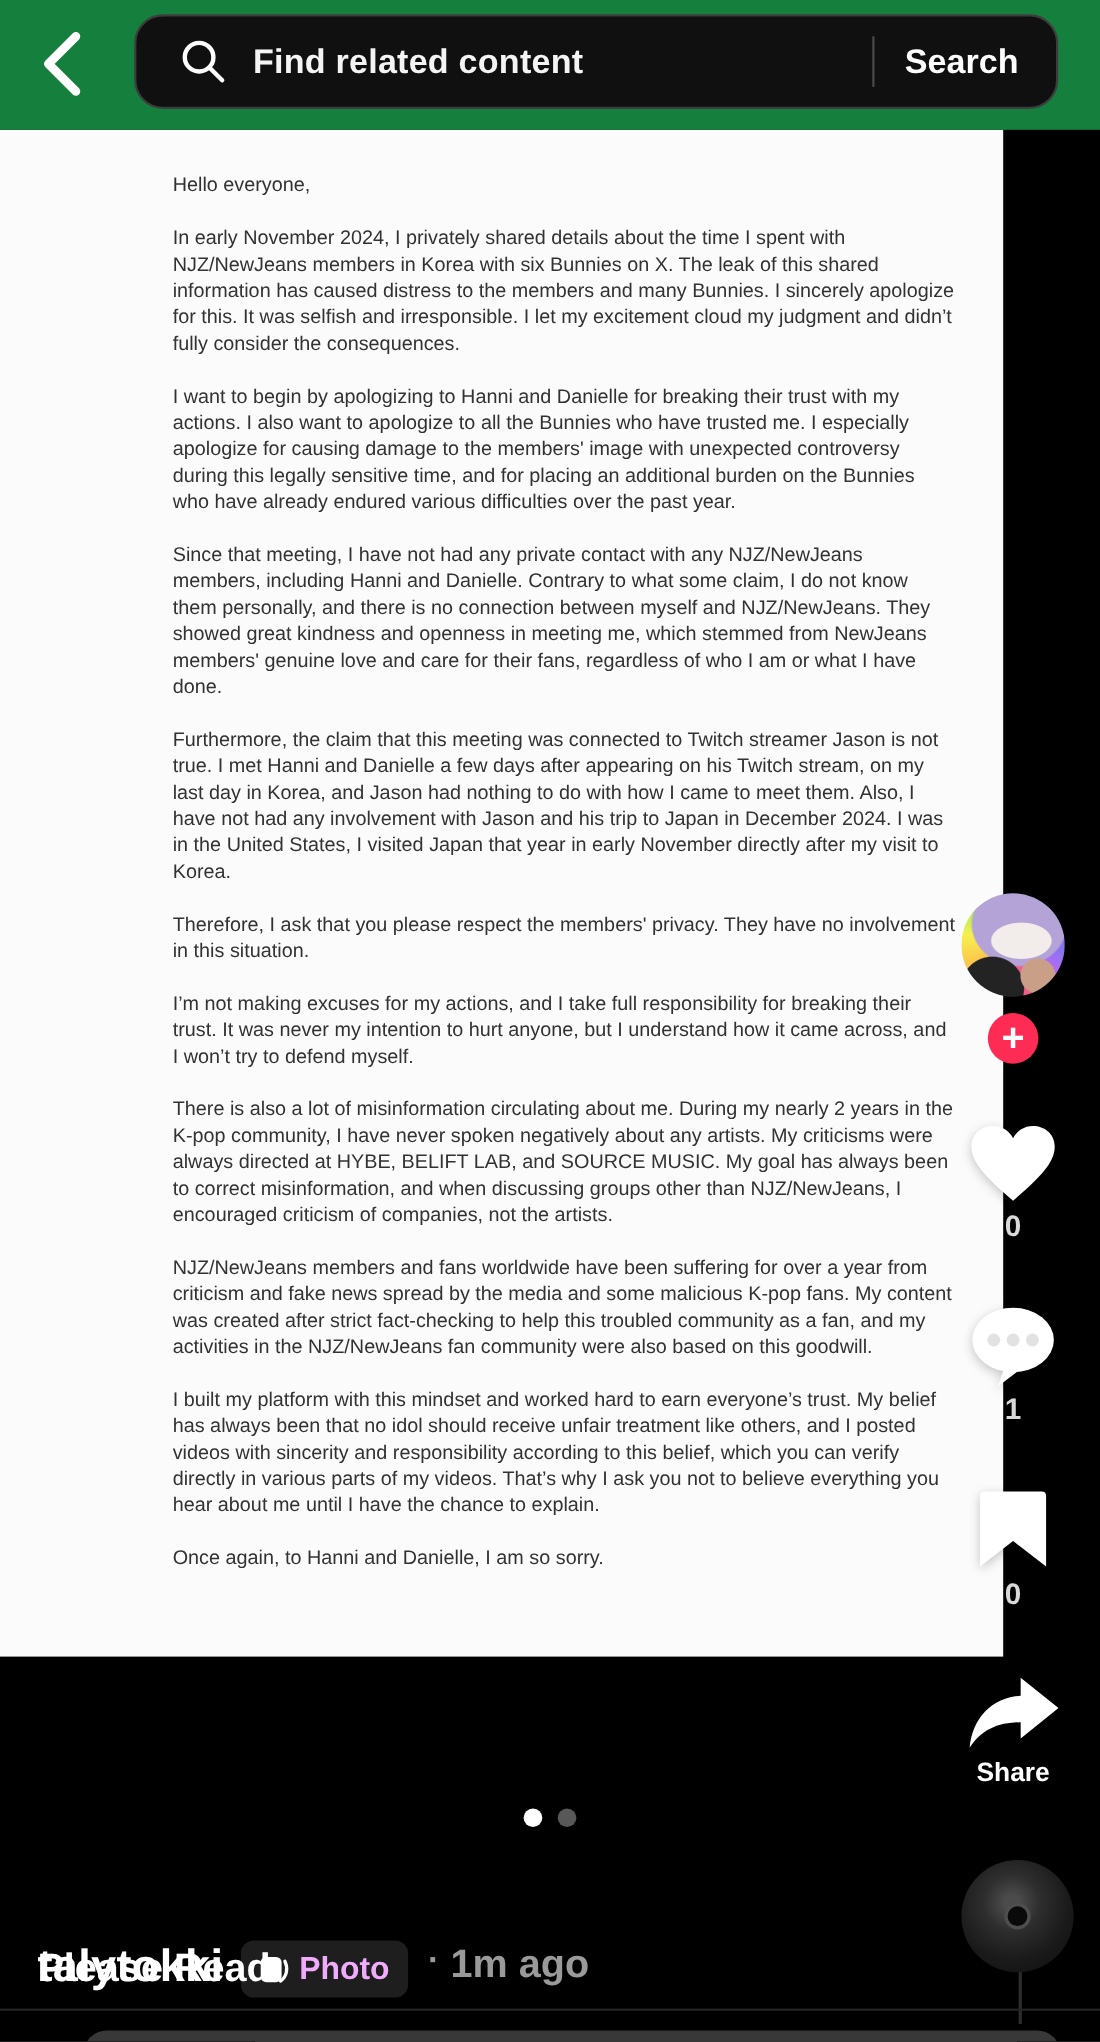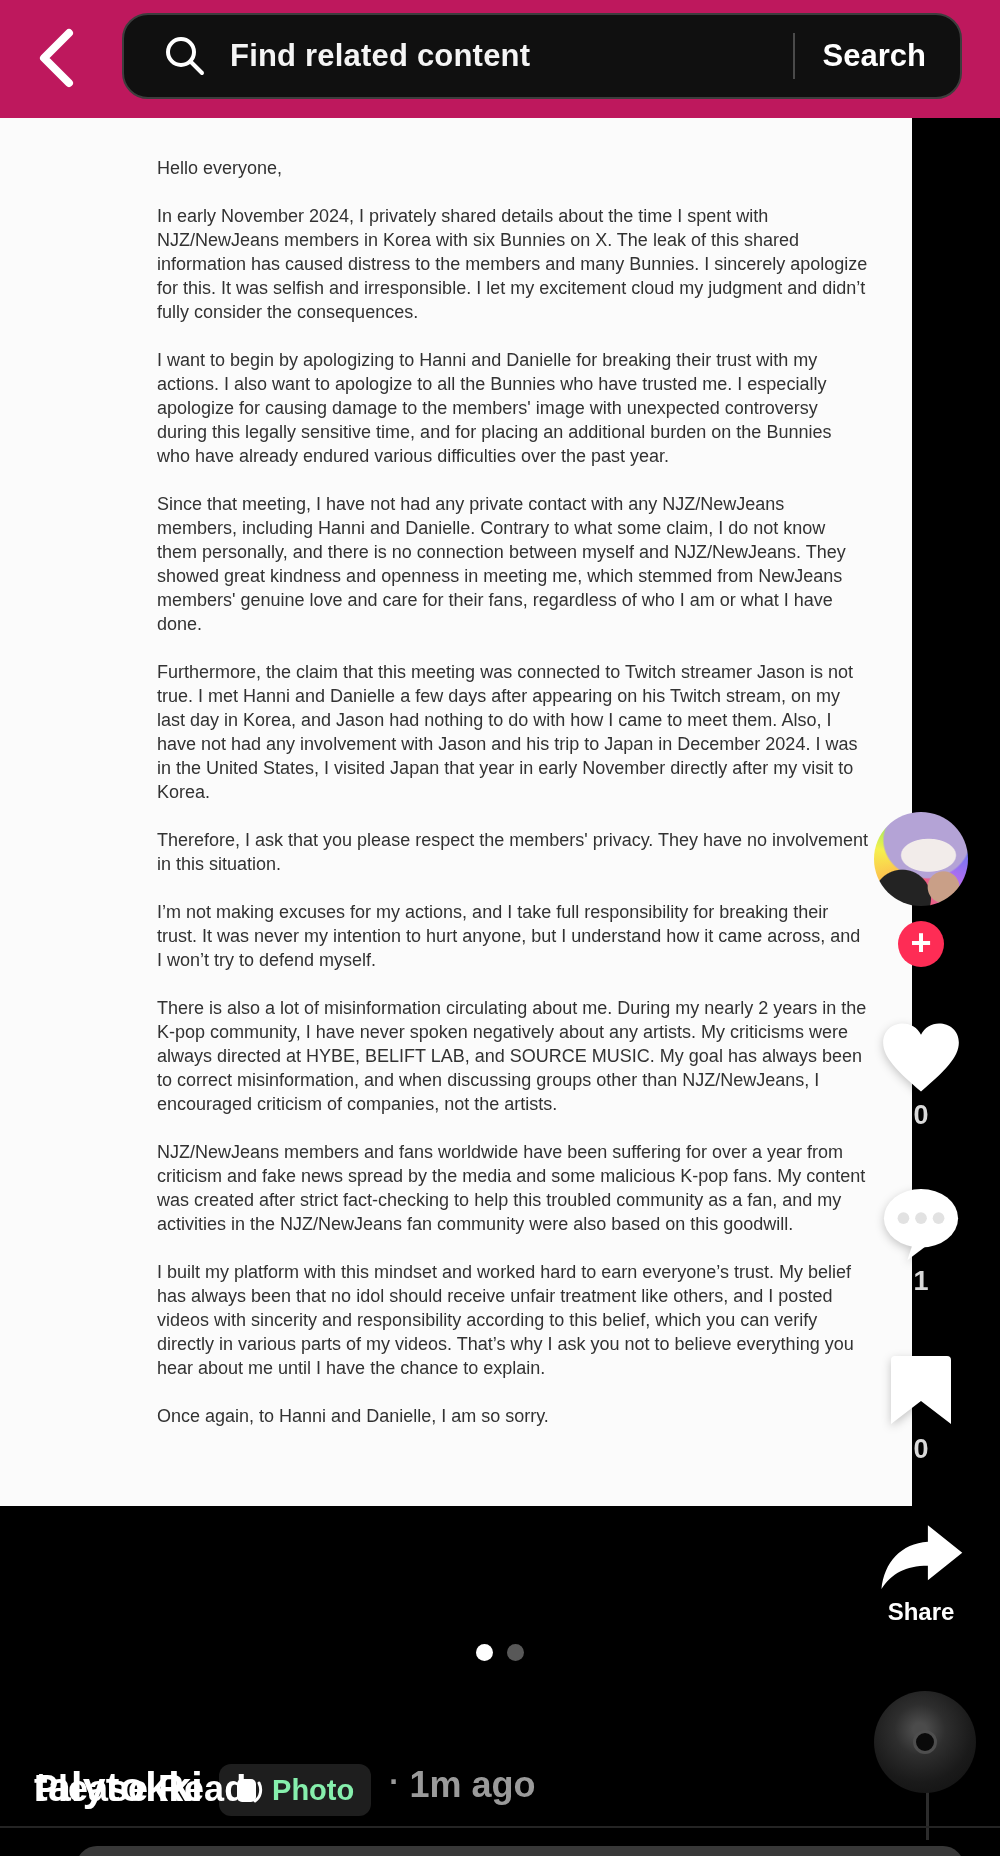"Find related content" .topbar { background: #be185d -> #15803d }
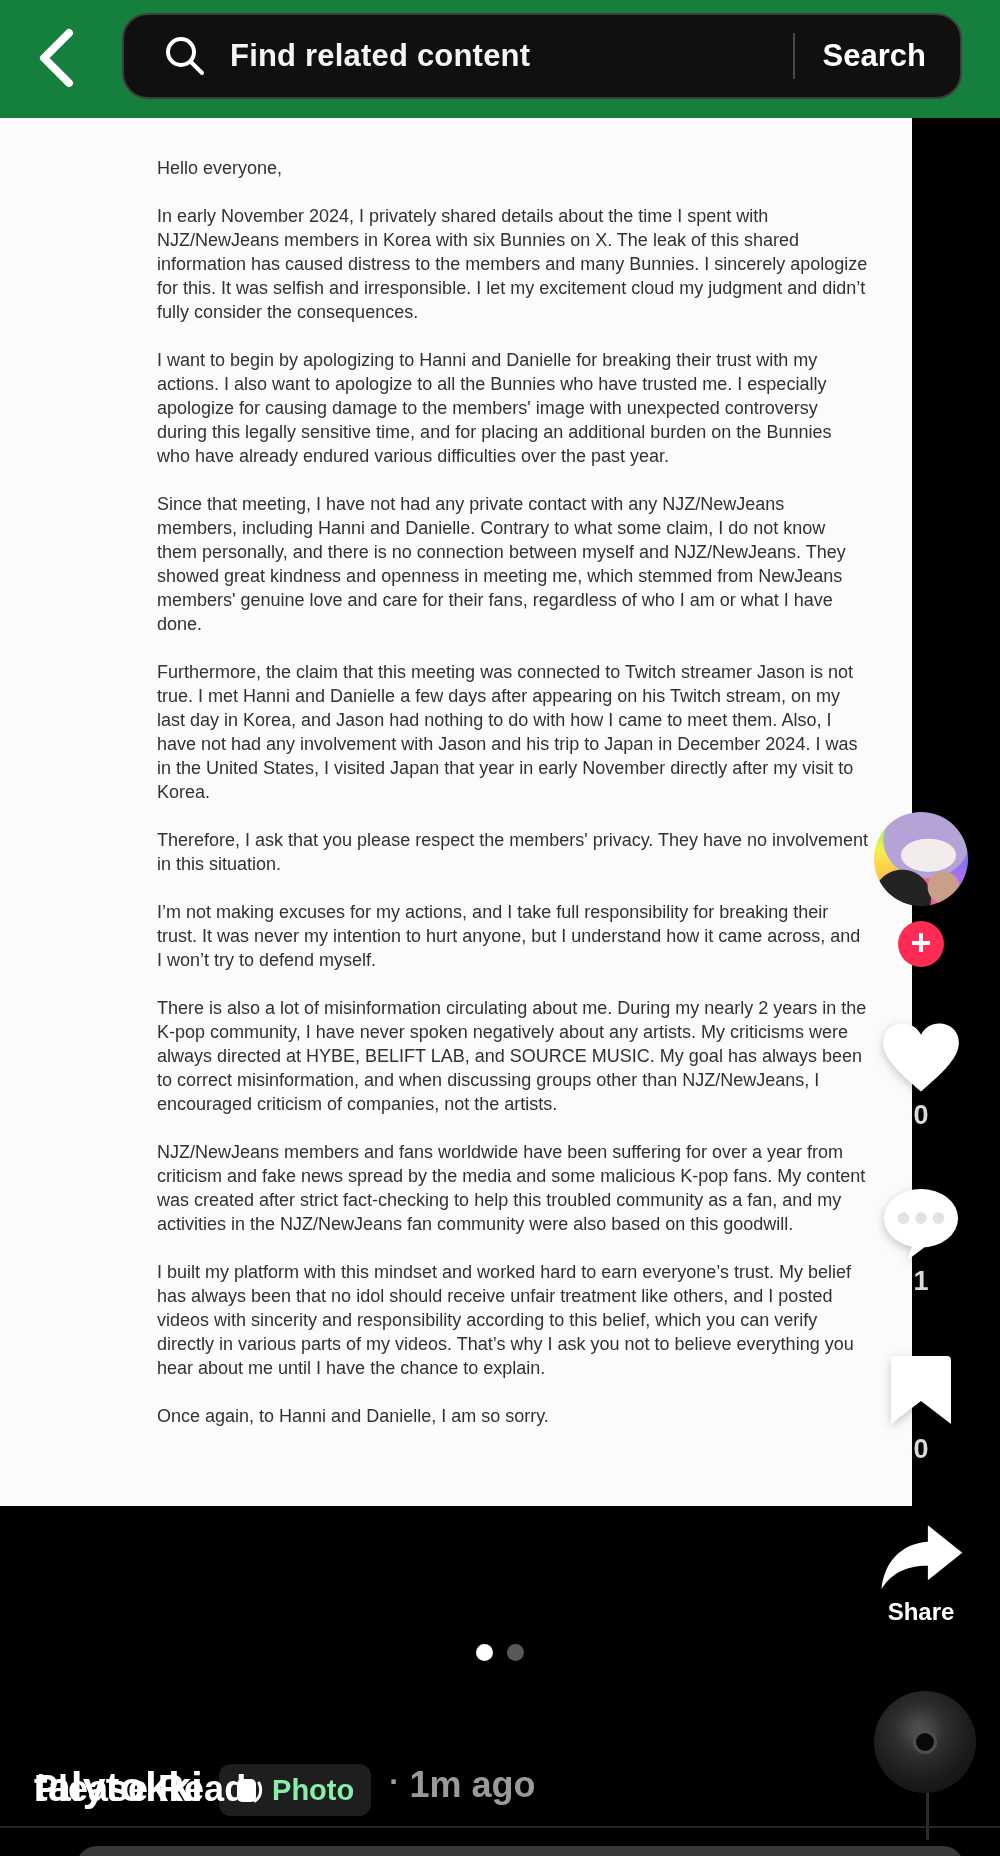"Photo" .photo-badge-label { color: #86efac -> #f0abfc }
